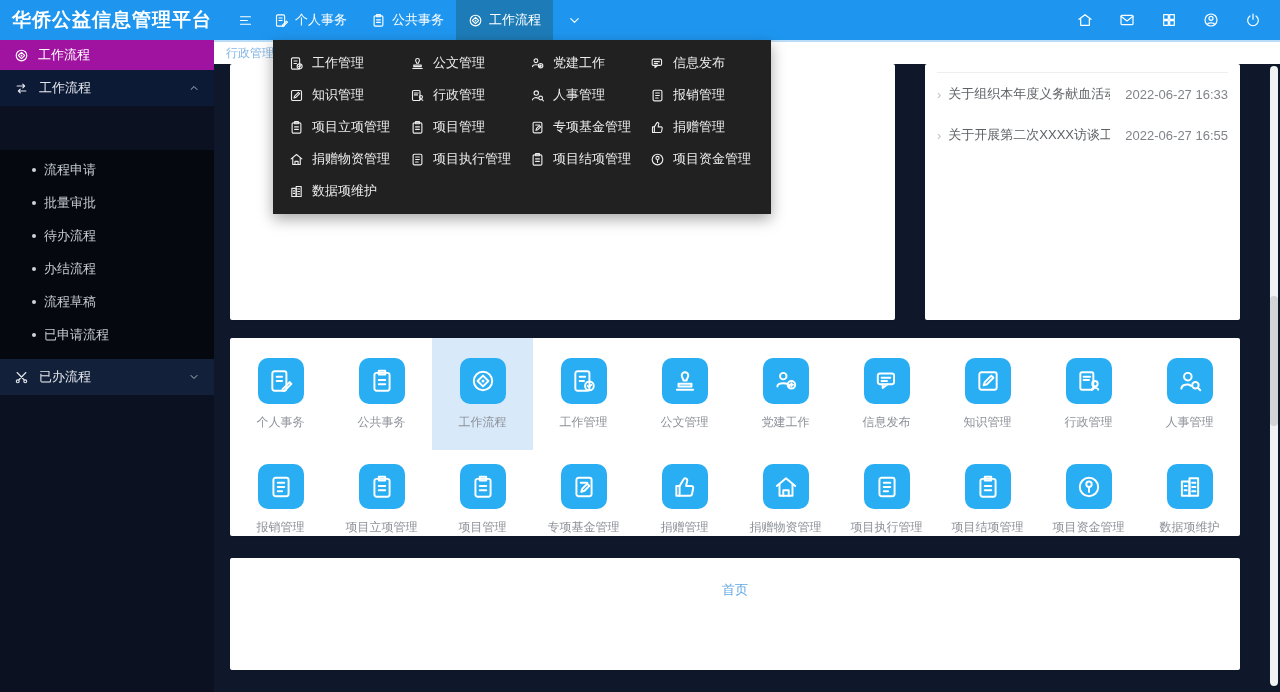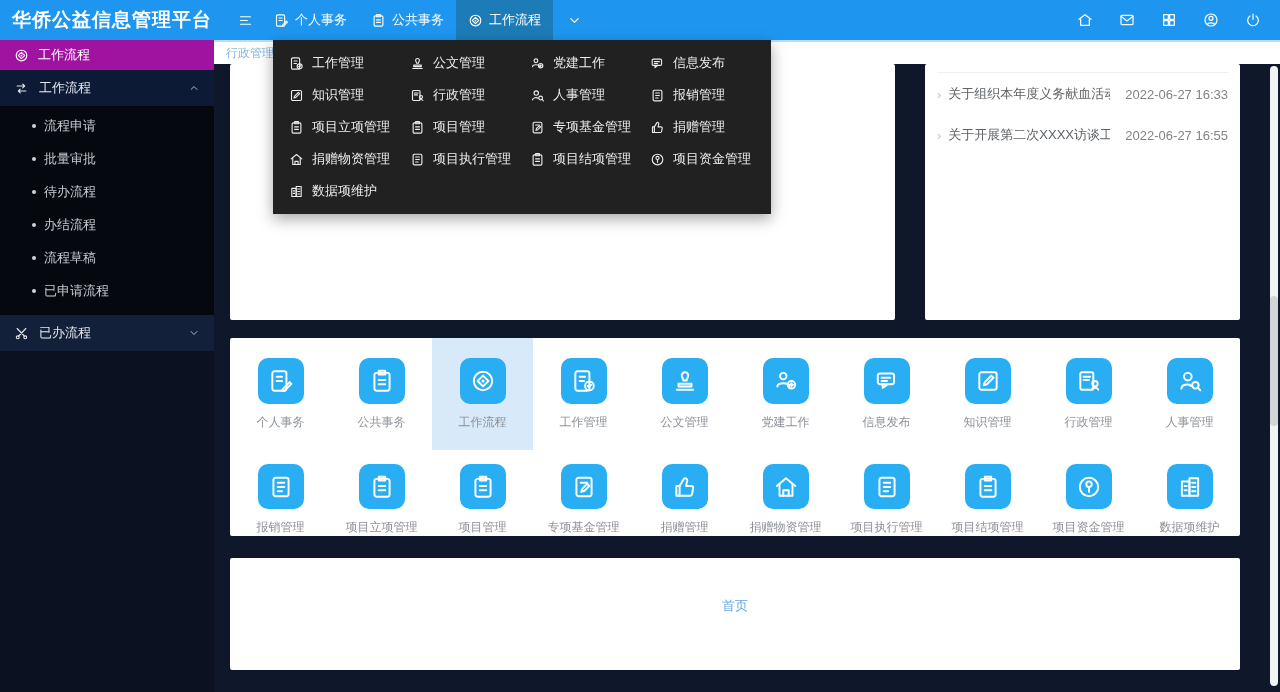"流程申请" .sb-sub { margin-top: none -> 44px }
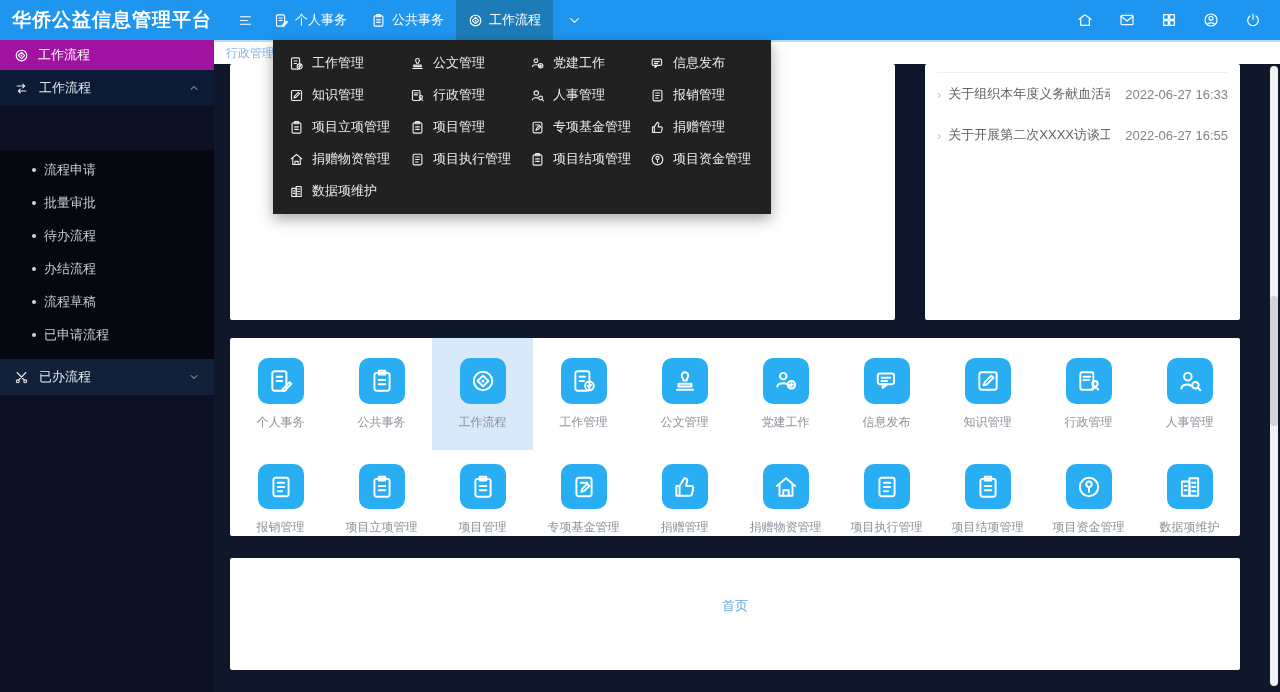"首页" .card-footer { padding-top: 38px -> 22px }
